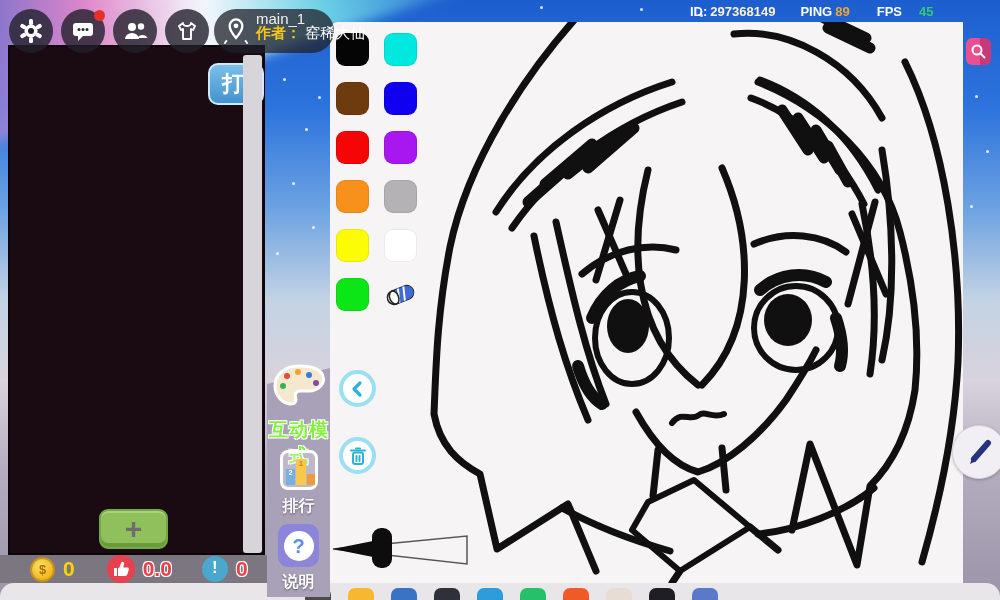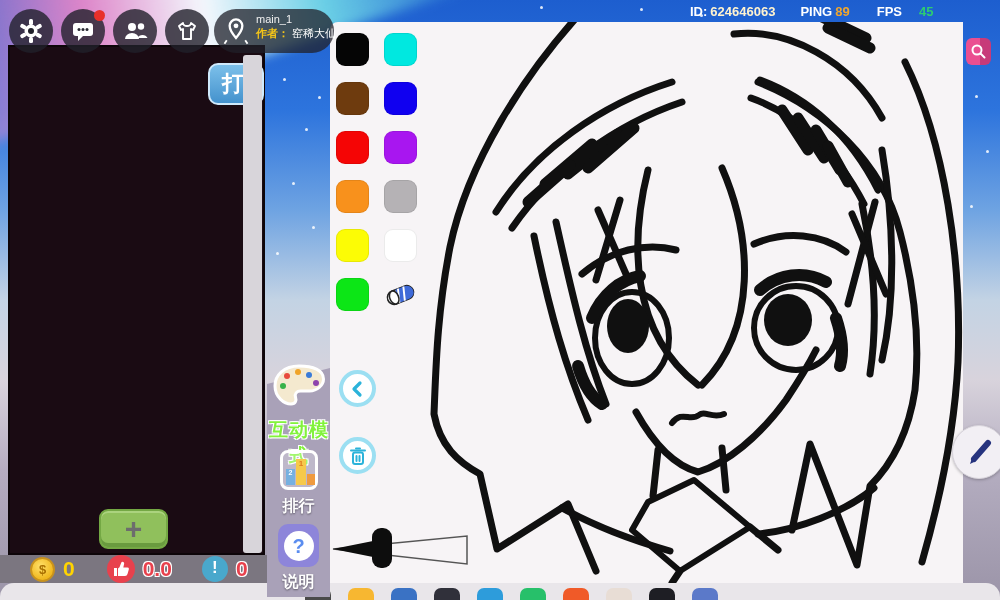"main_1" .user-texts { font-size: 11px -> 15px }
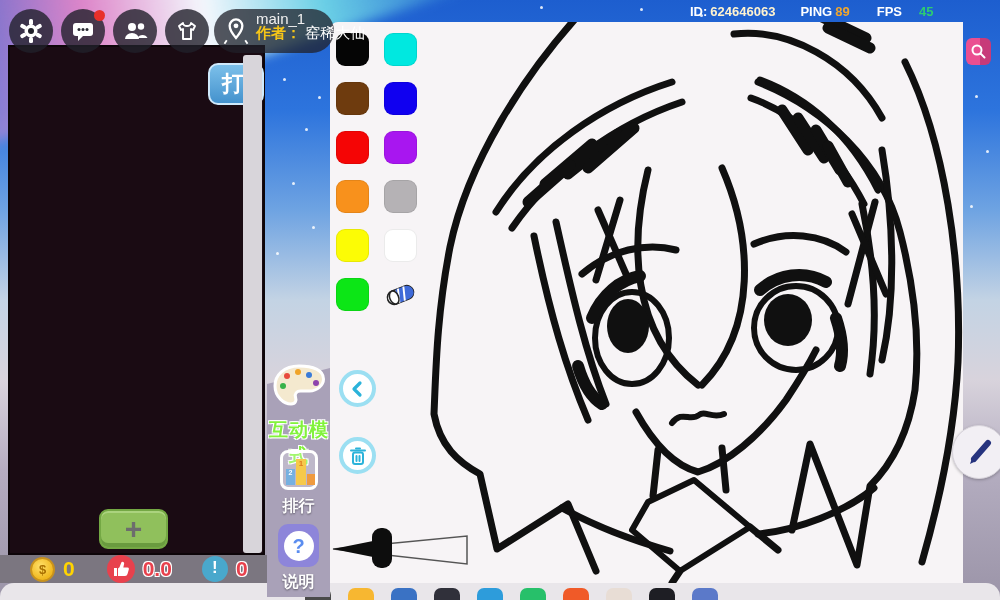"624646063" span.idv { text: 624646063 -> 297368149 }
